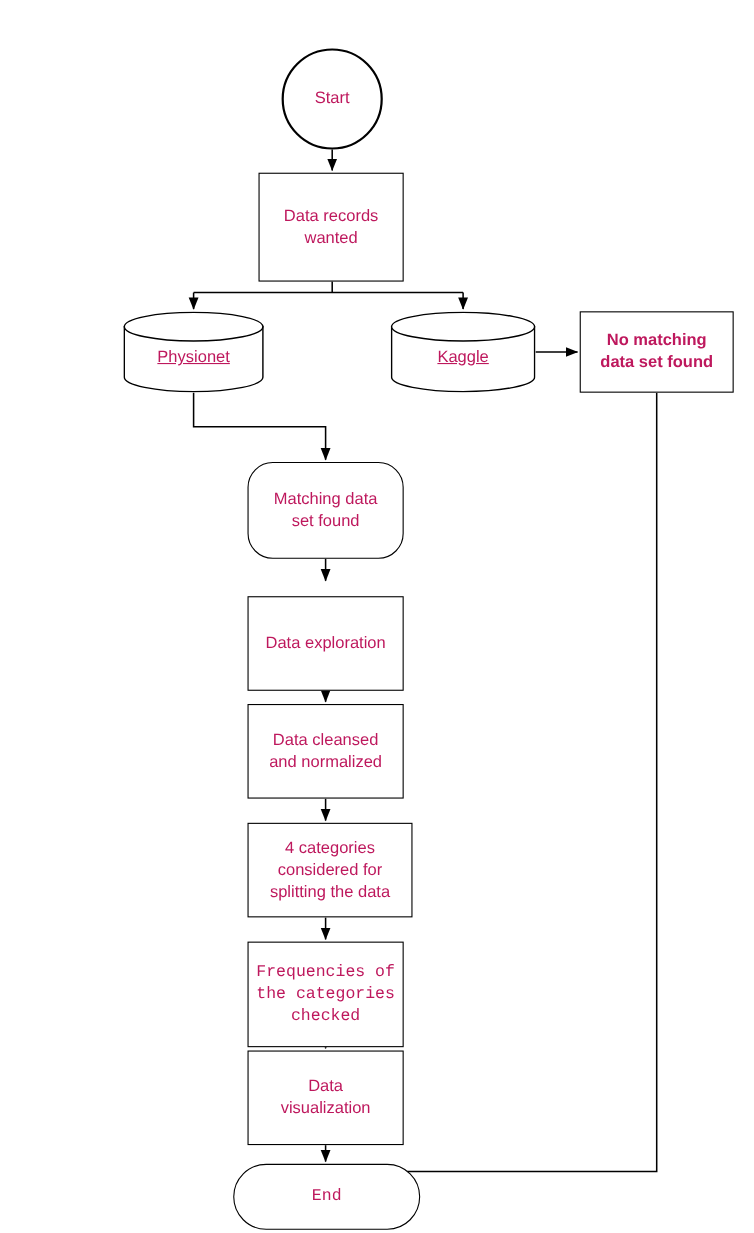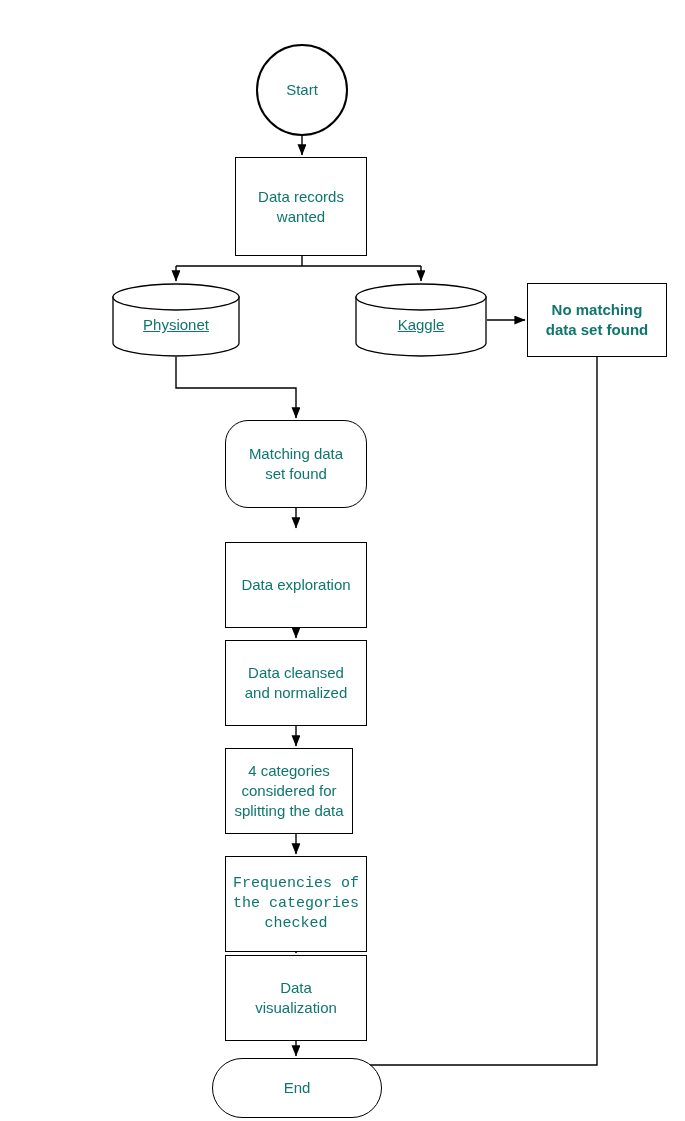"Start" .node { color: #0f766e -> #be185d }
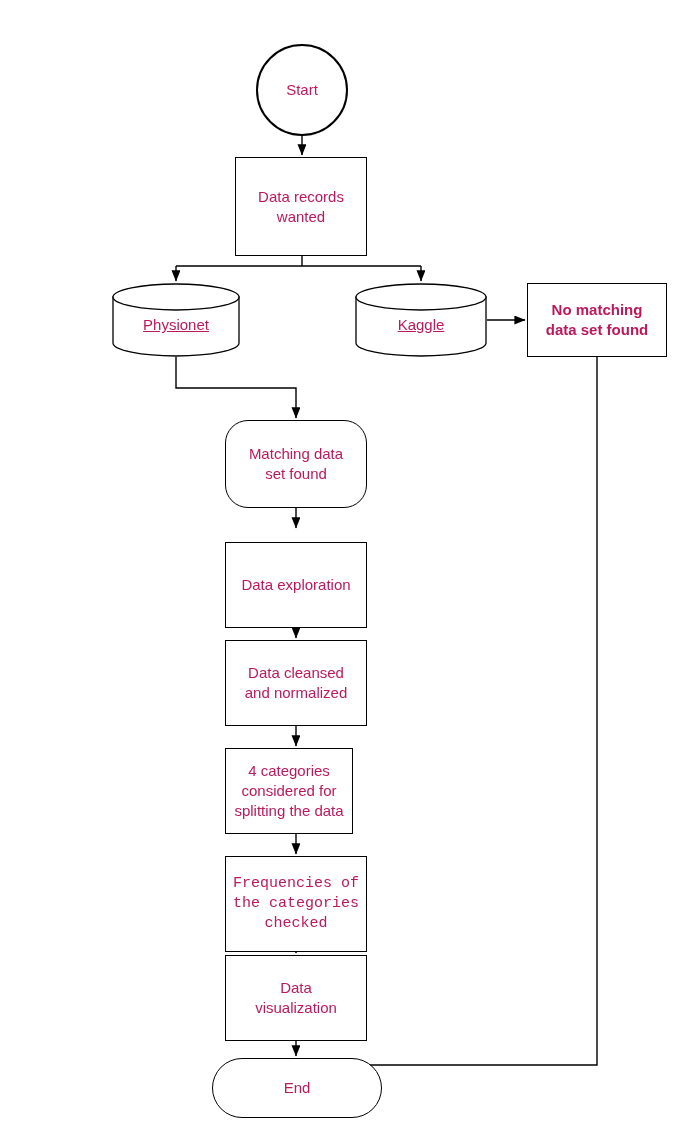"4 categories" div.node { width: 128px -> 150px }
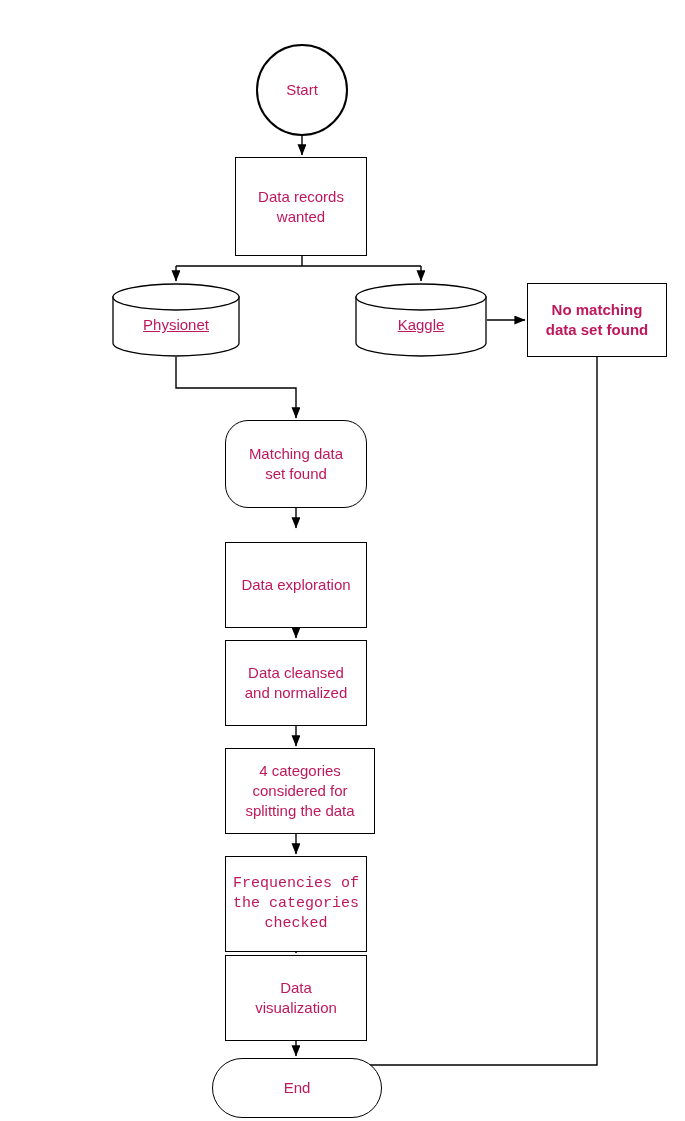"End" div.node { font-family: none -> Liberation Mono, monospace }
